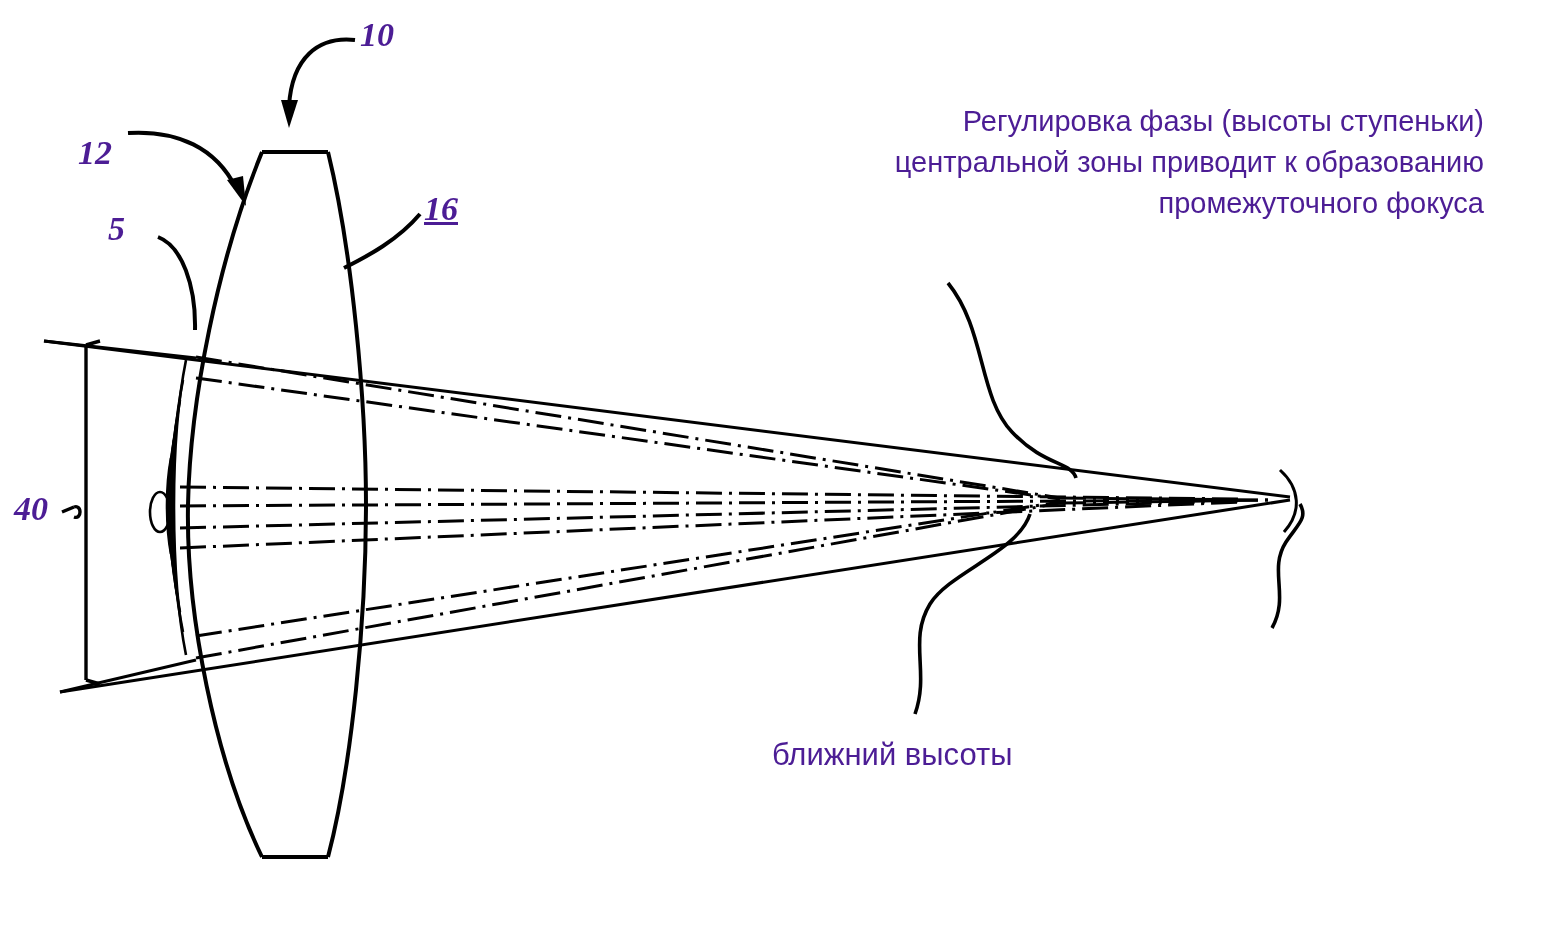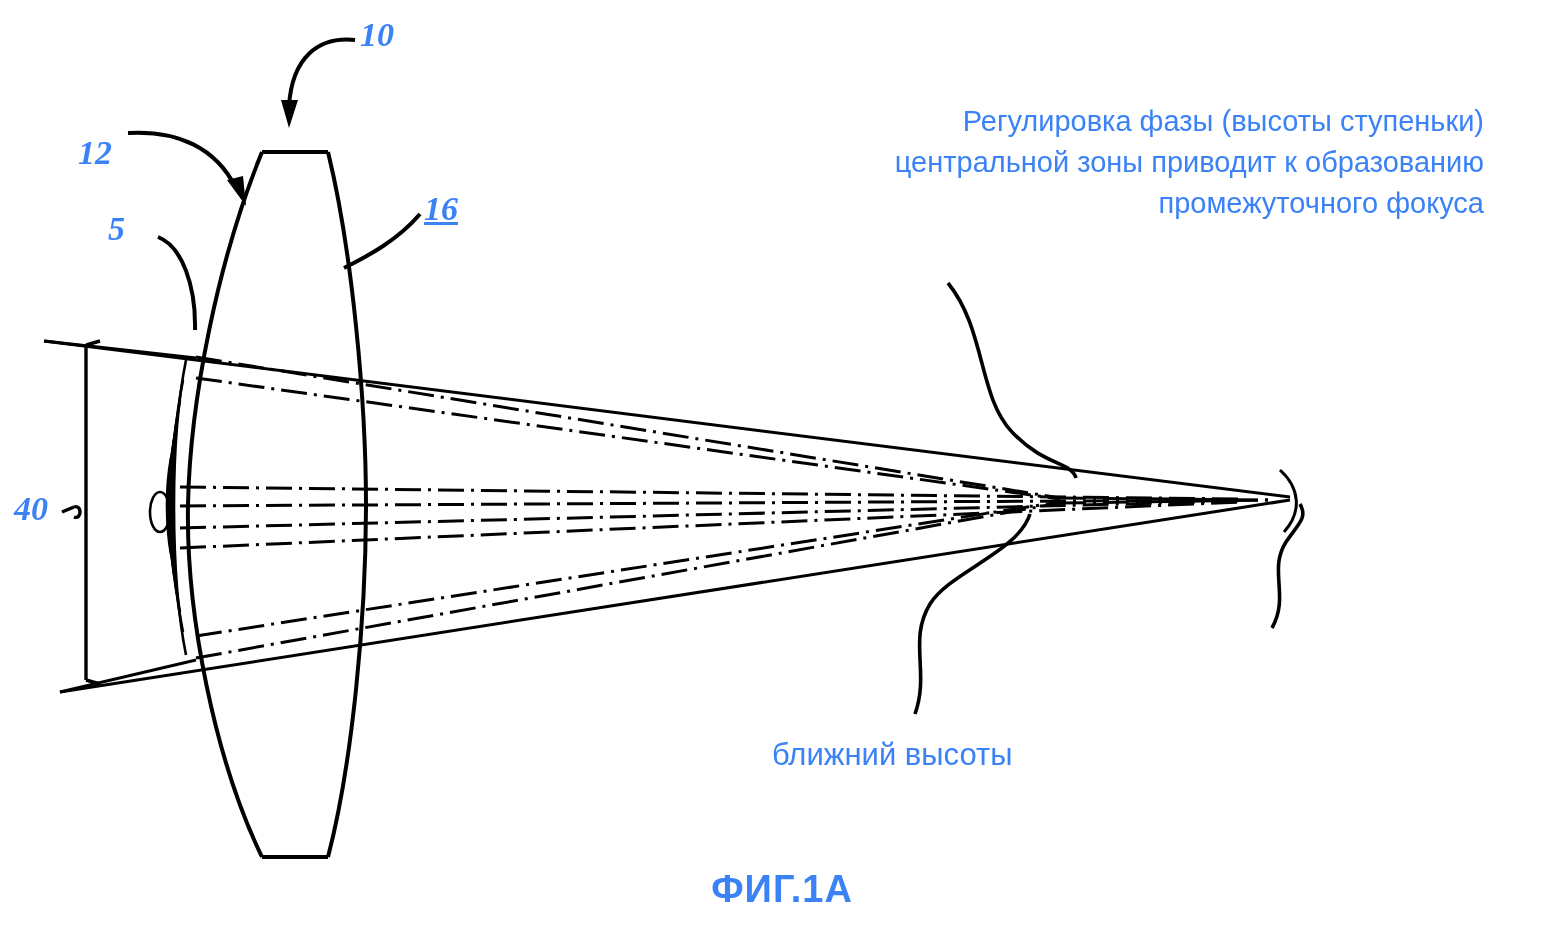"10" .lbl { color: #3b82f6 -> #4c1d95 }
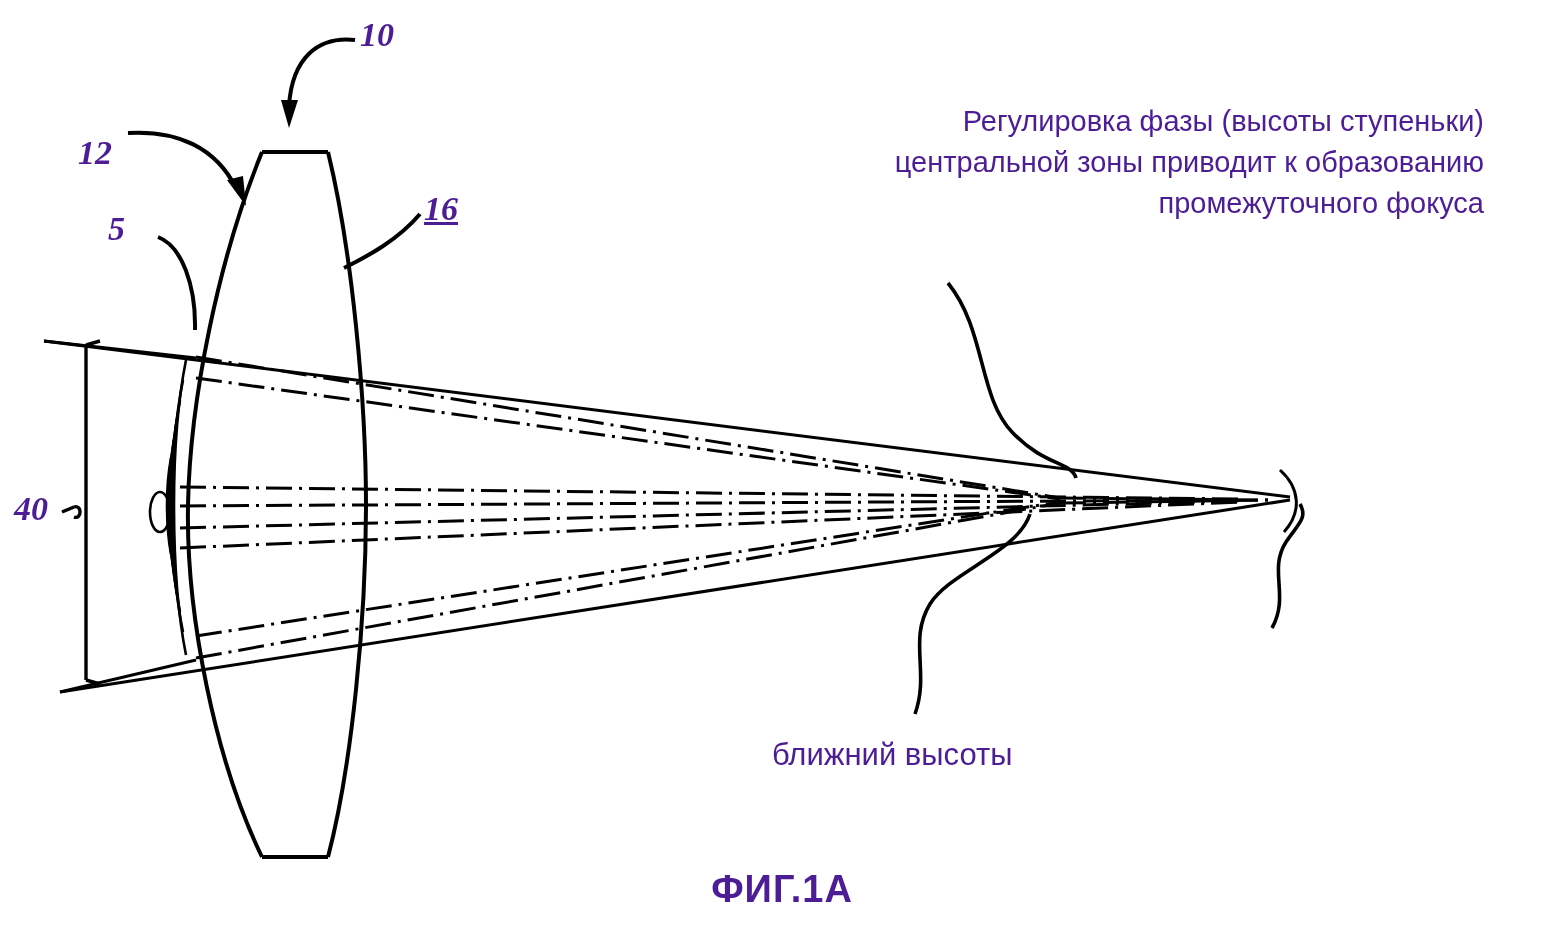"ФИГ.1А" div.lbl { html: <div>ФИГ.1А</div> -> none }
